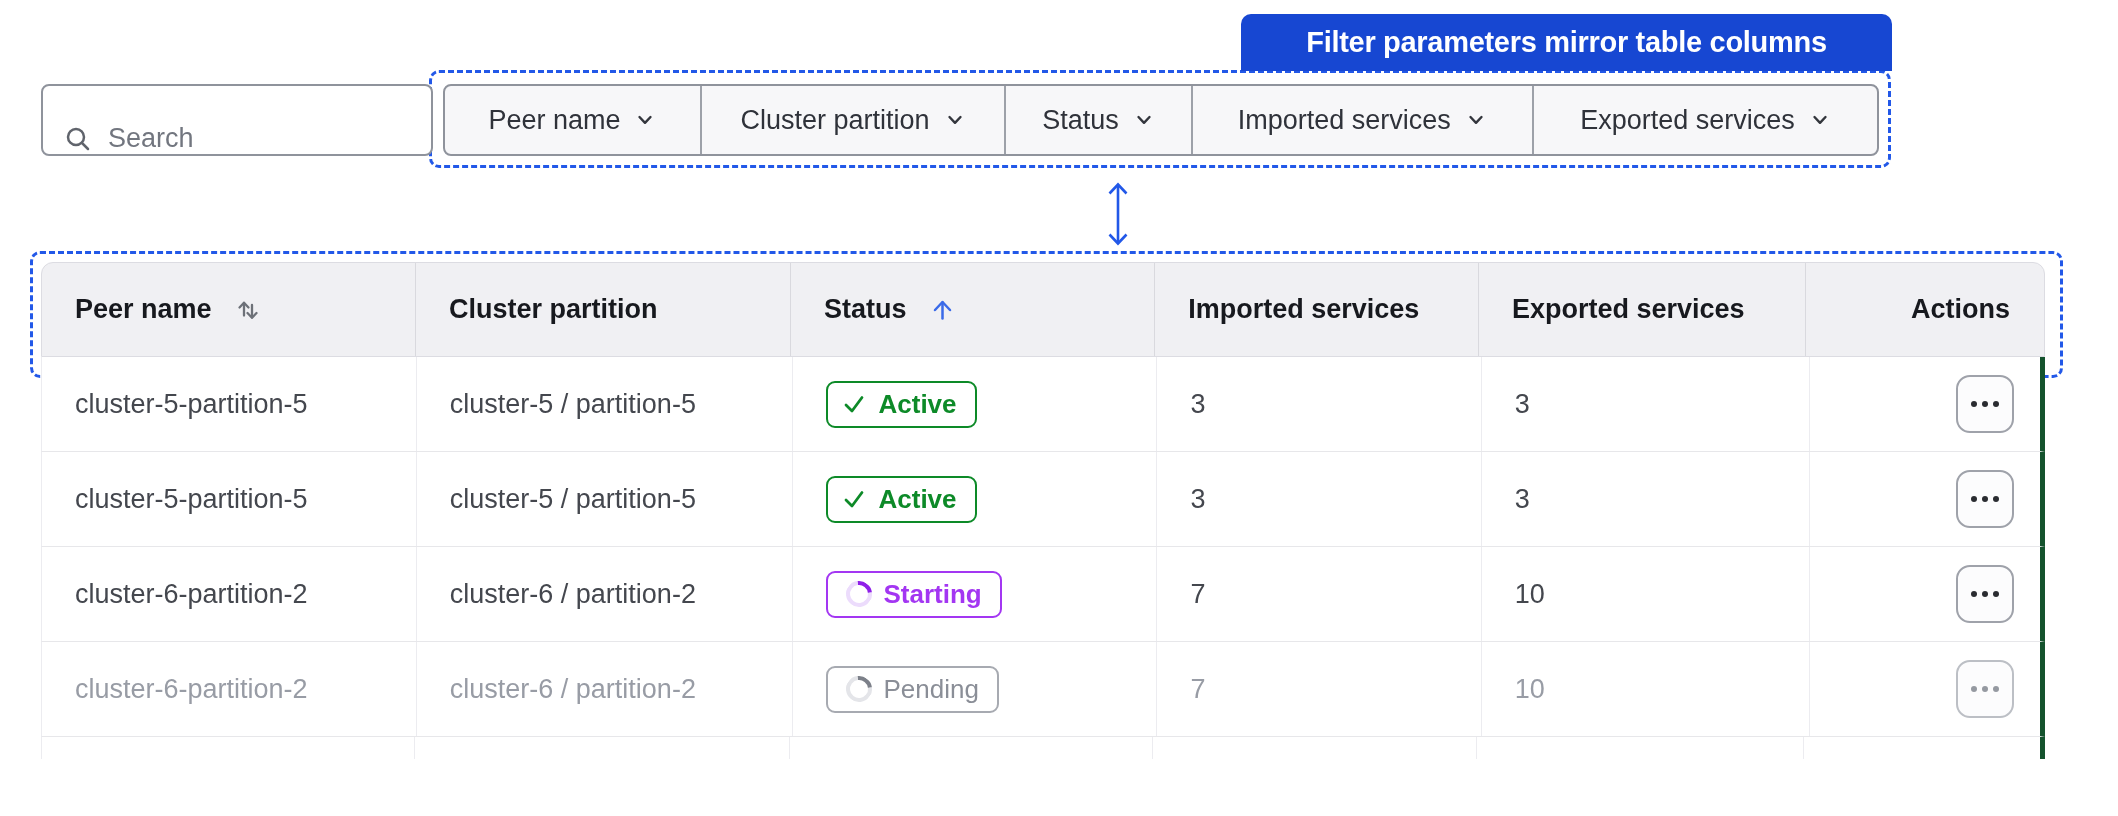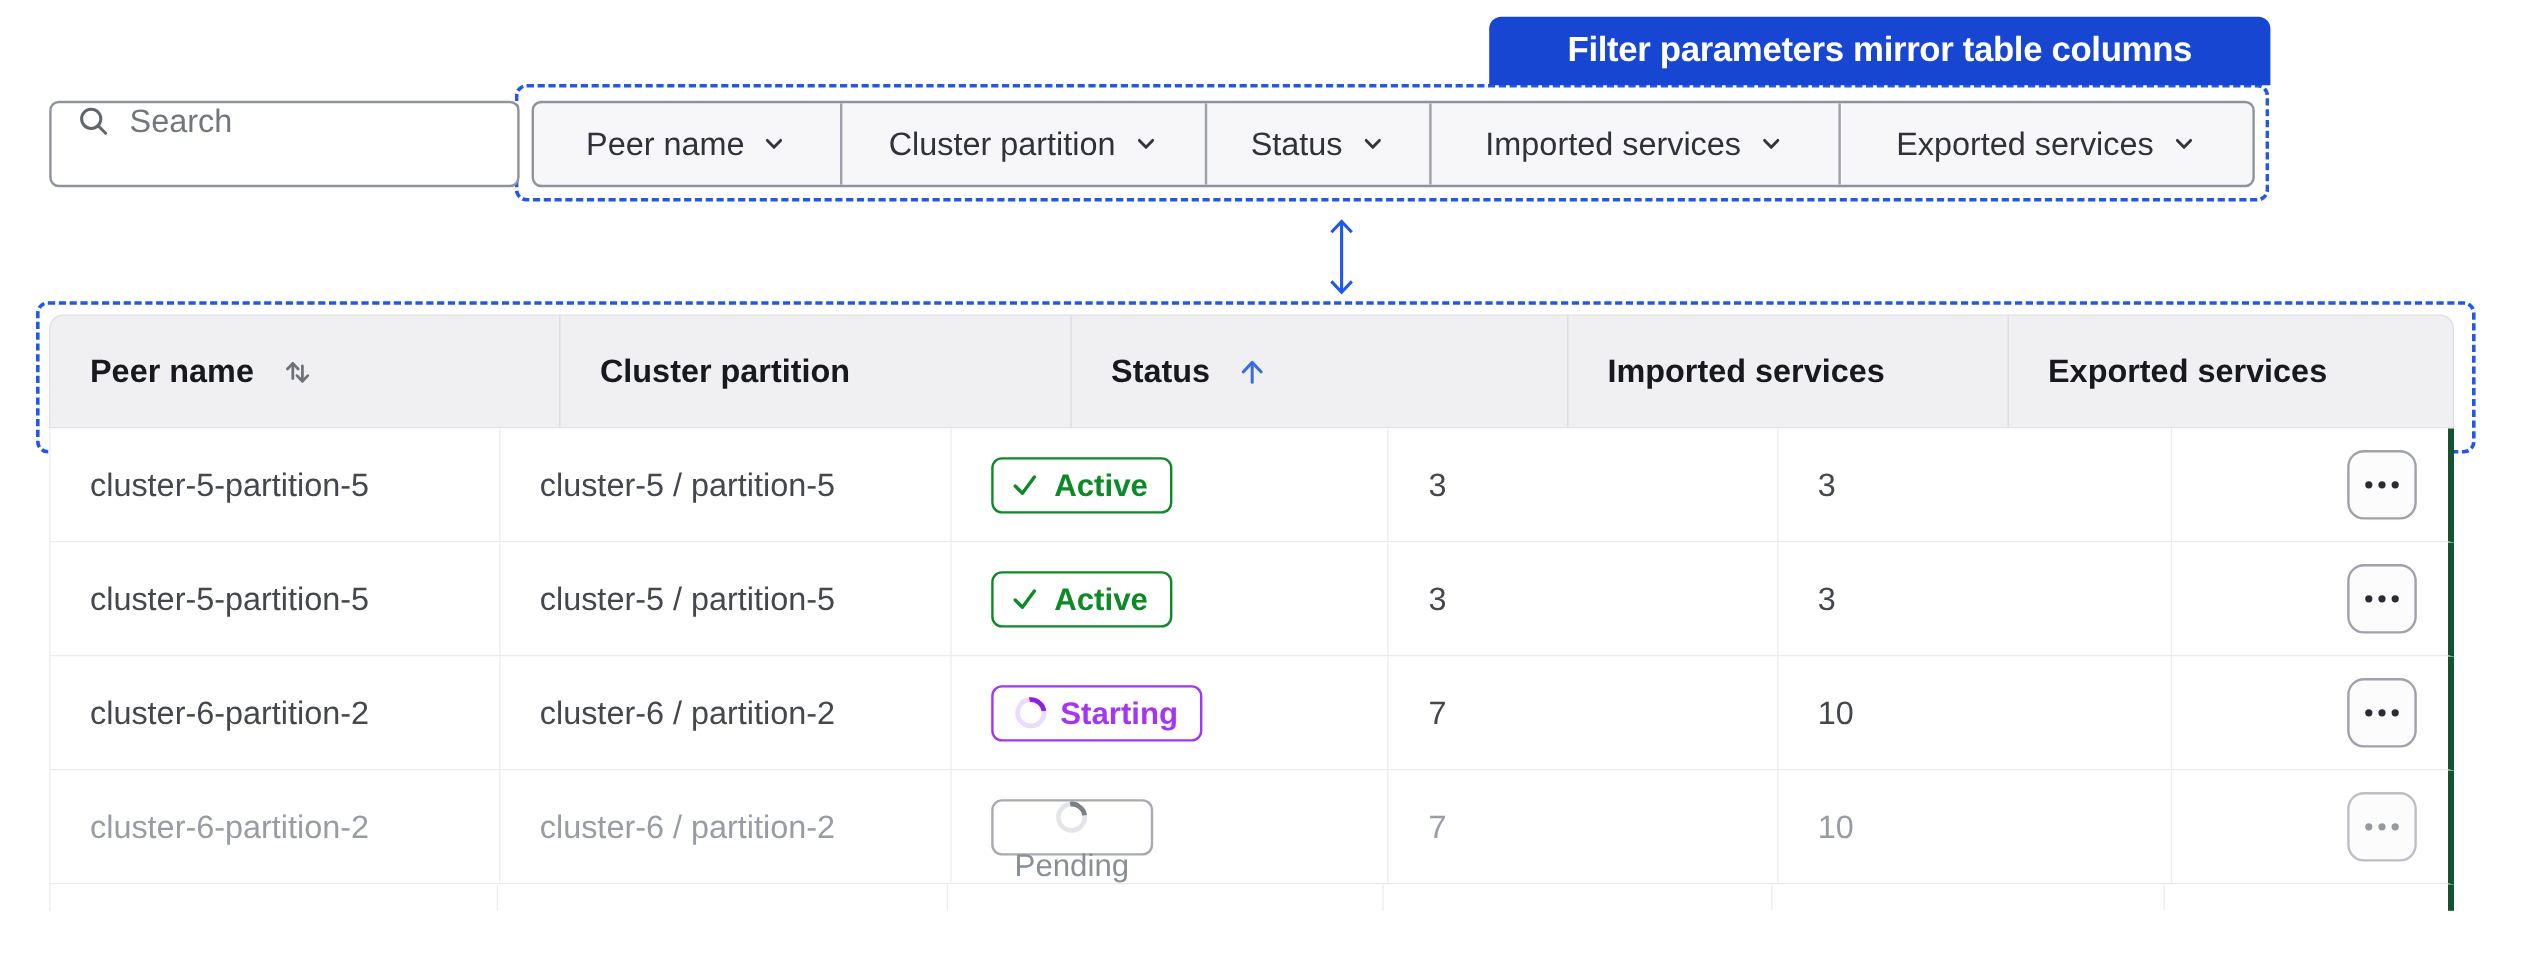"Search" .search-box { align-items: flex-start -> flex-end }
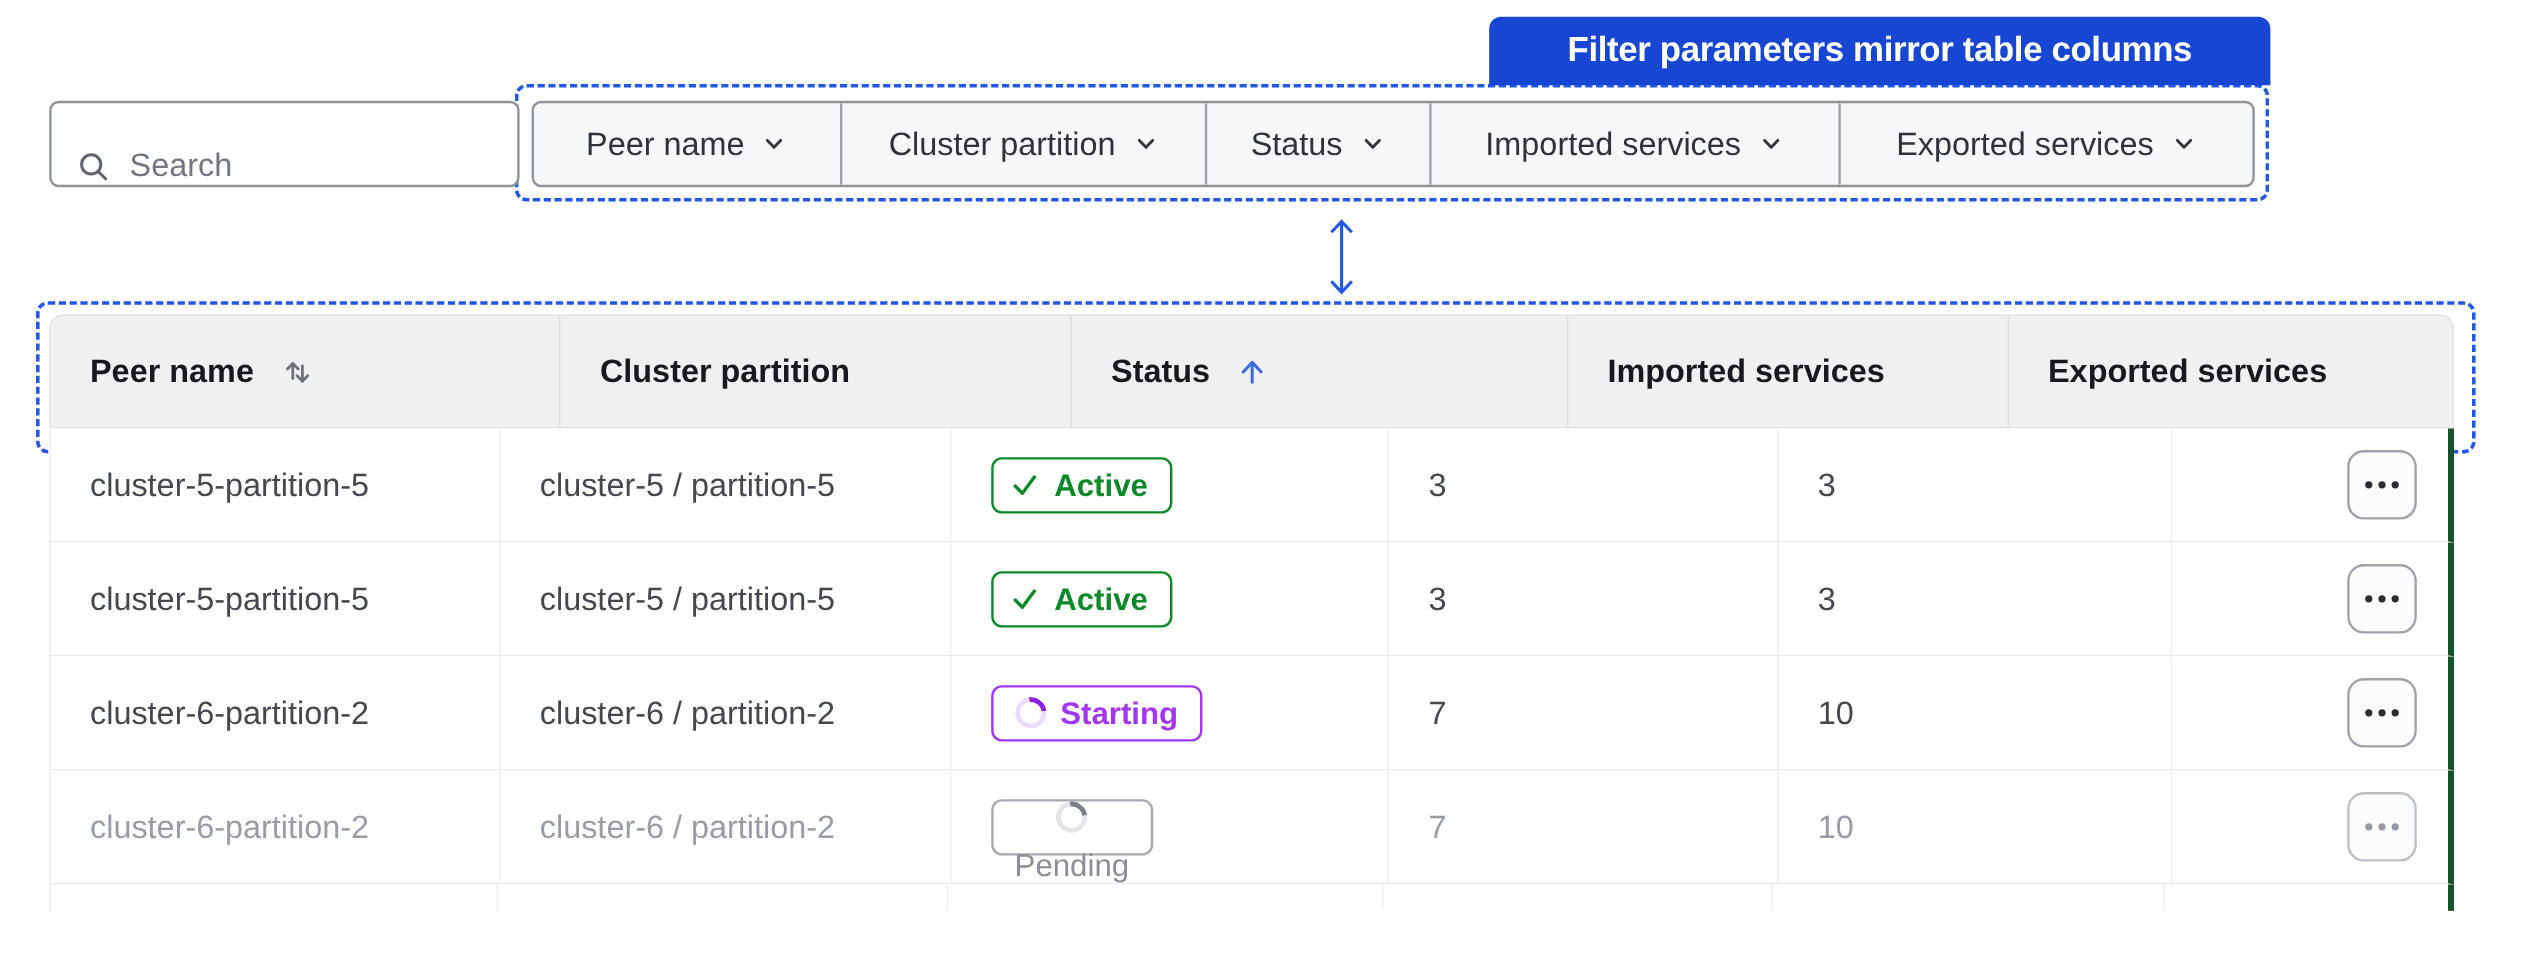"Actions" div.th { html: none -> <div> <span>Actions</span> </div> }
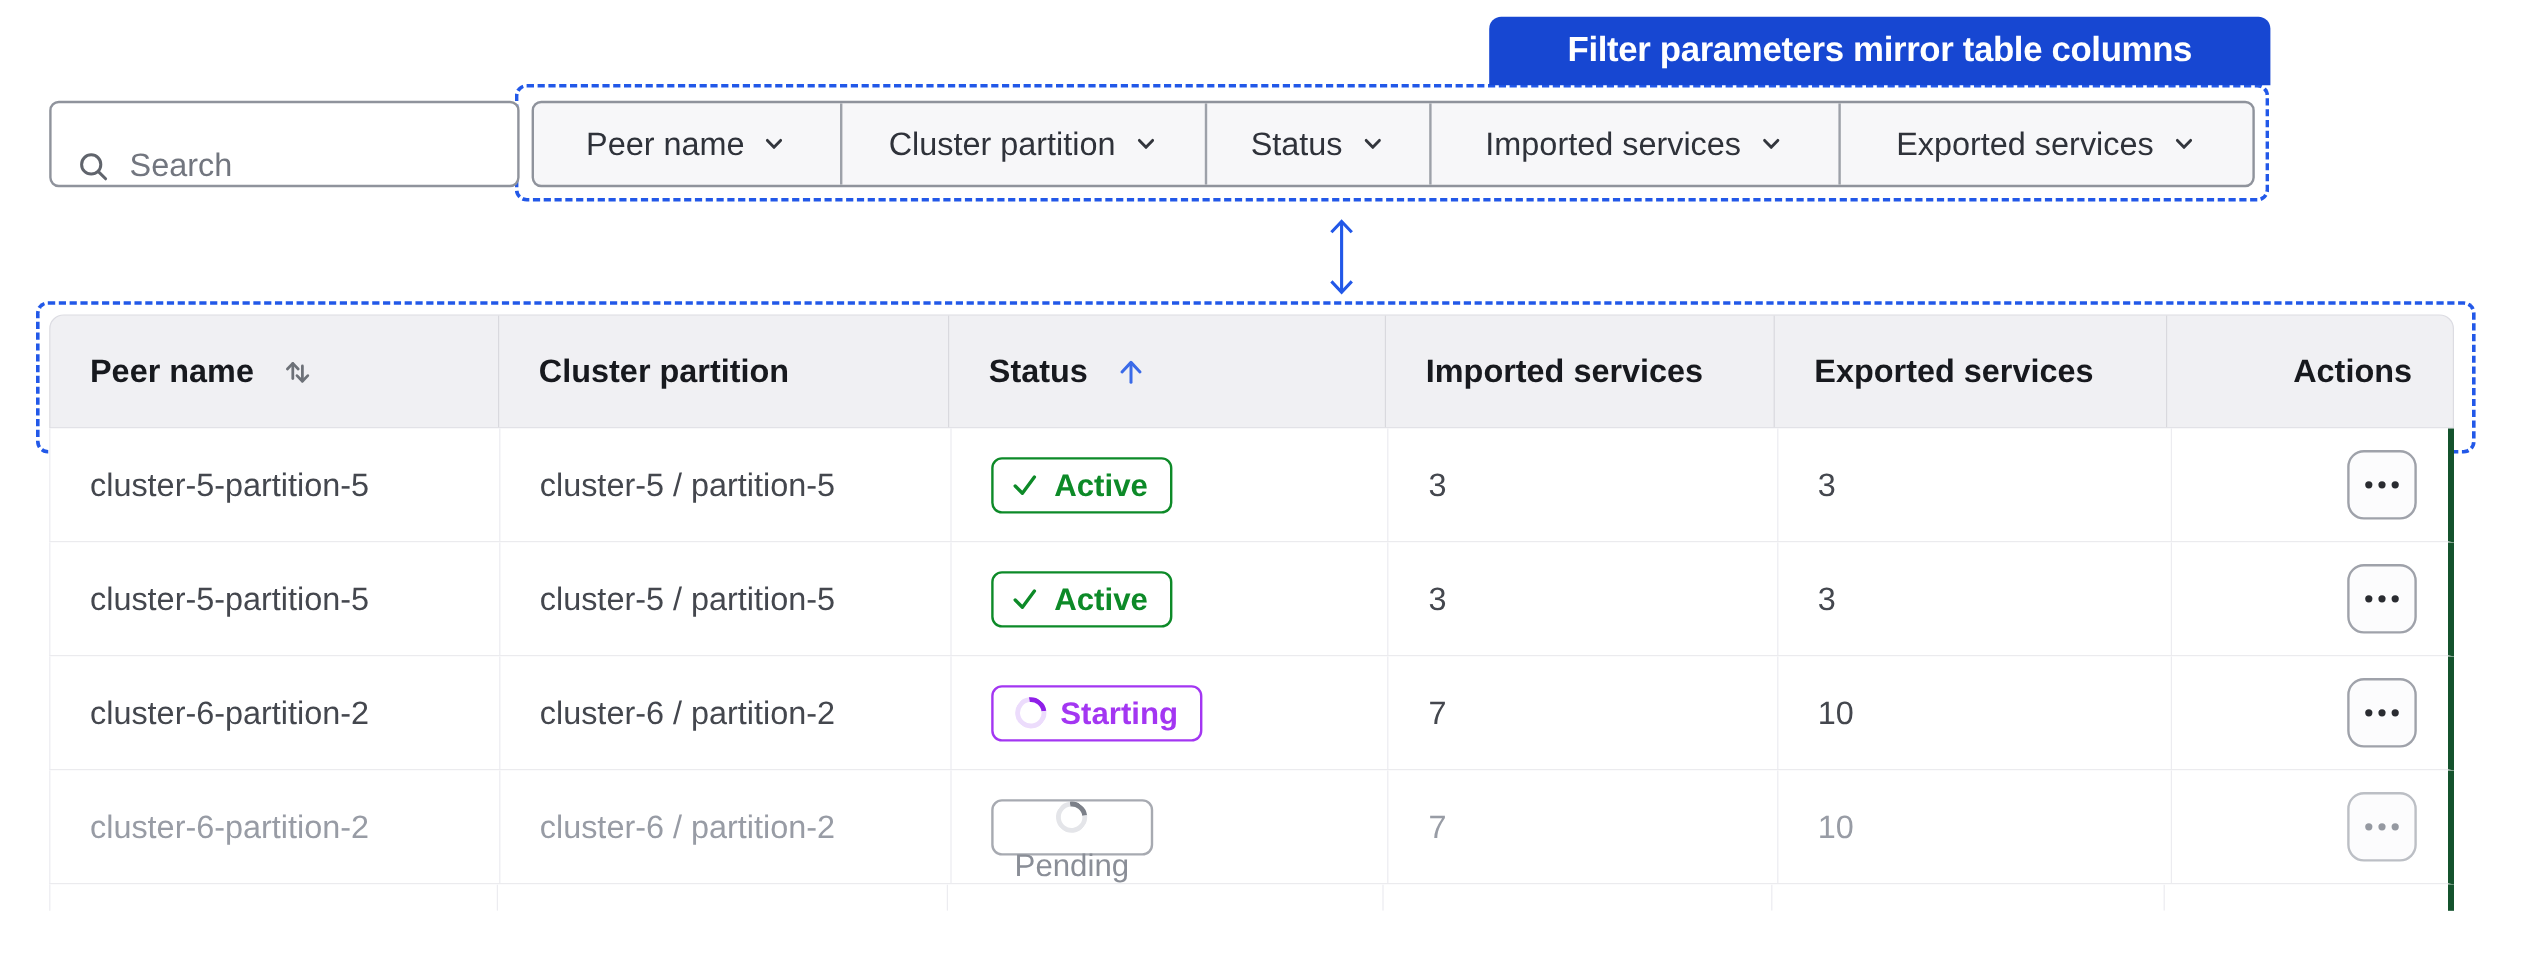"Pending" .trow.muted .badge.pending { flex-direction: column -> none }
